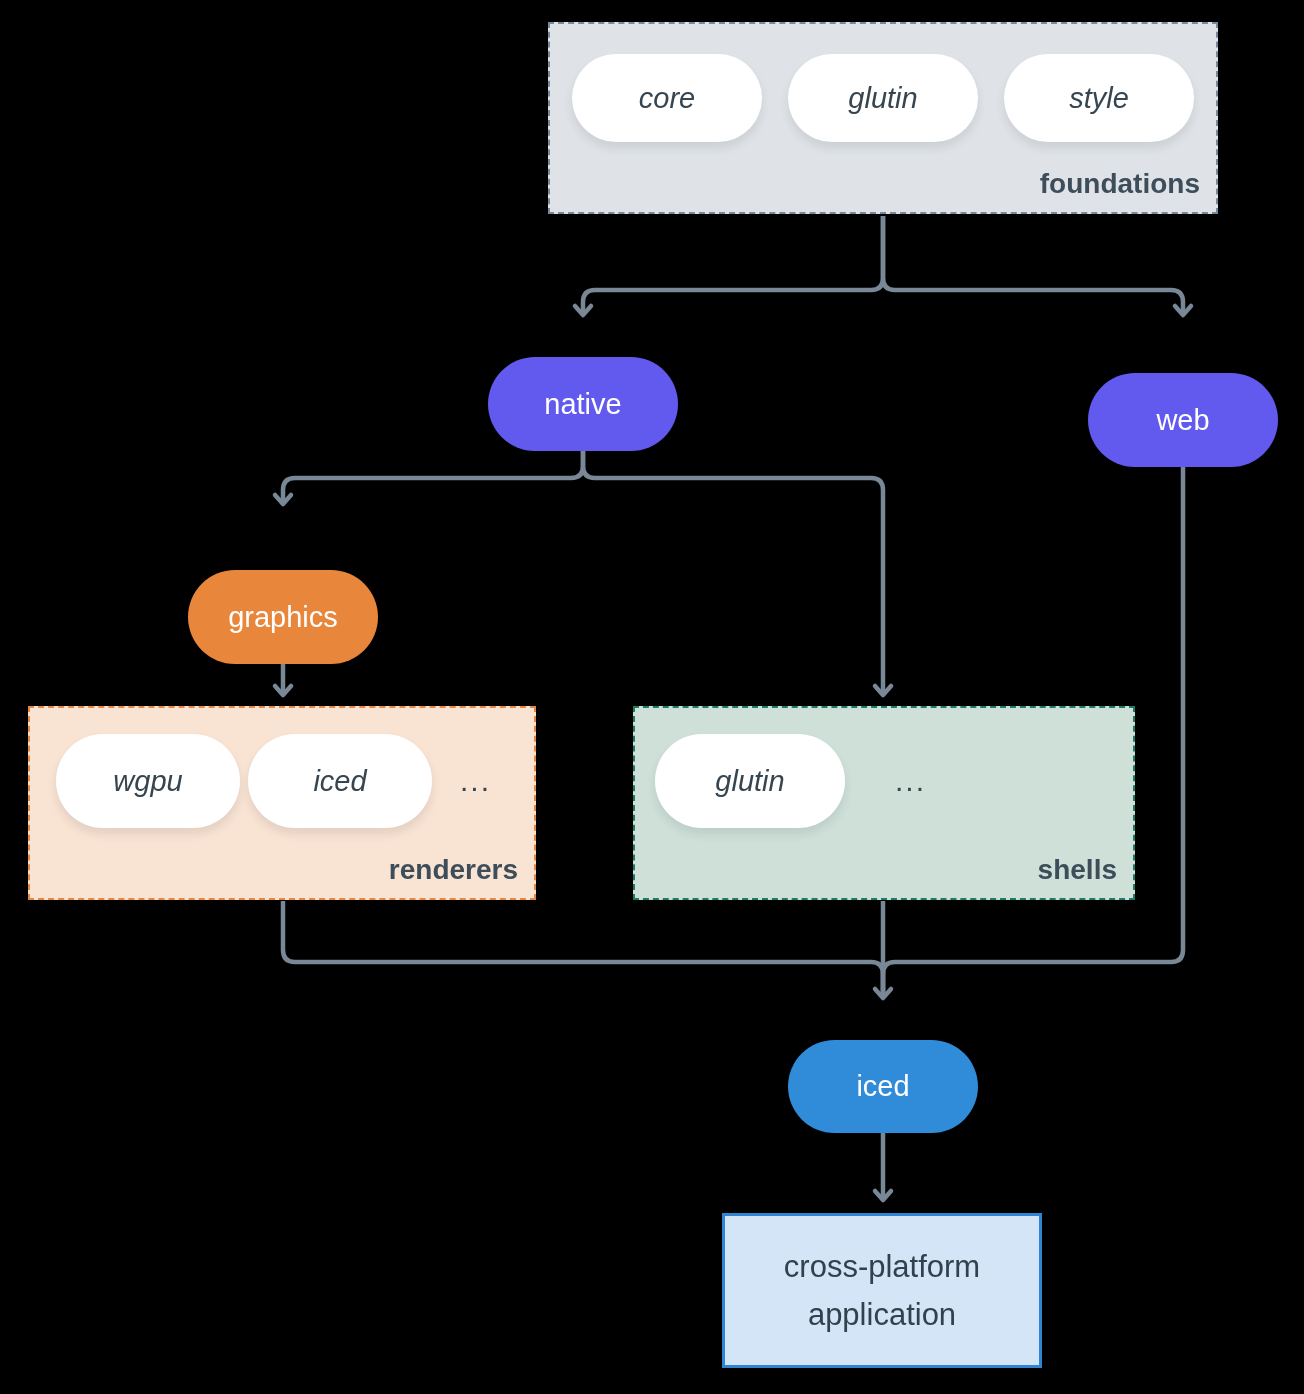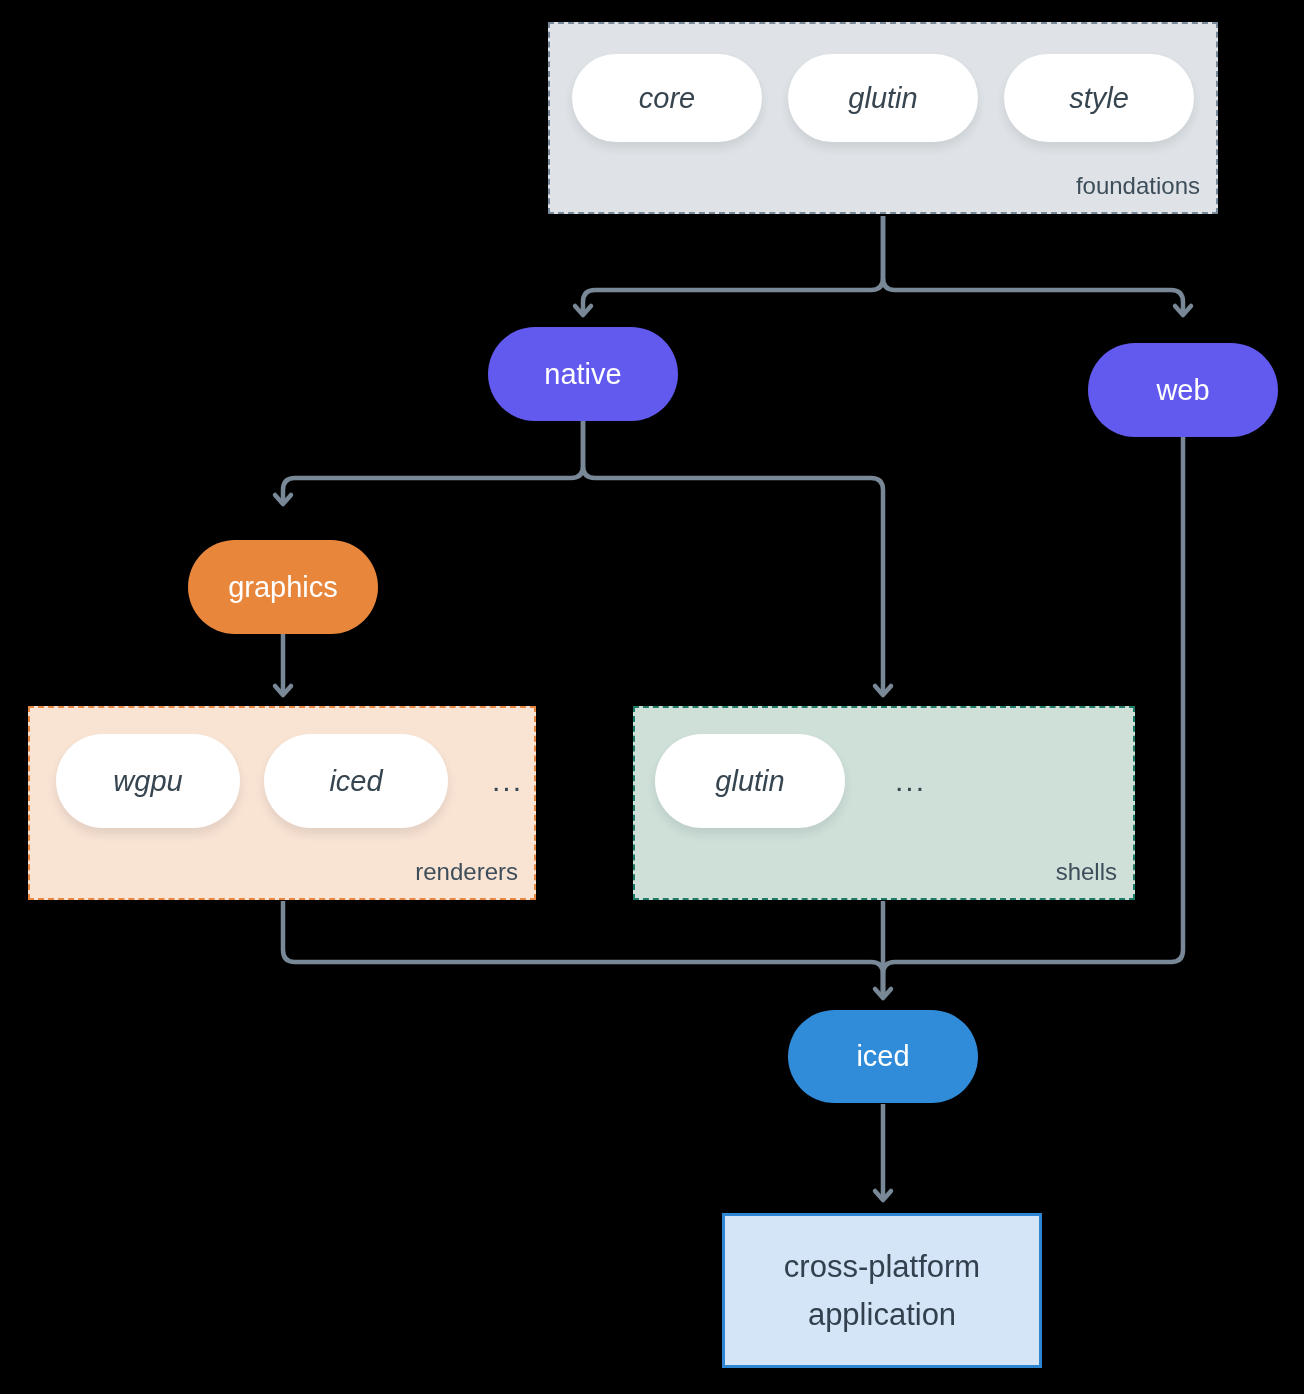"foundations" .group-label { font-size: 24px -> 28px; font-weight: none -> bold }
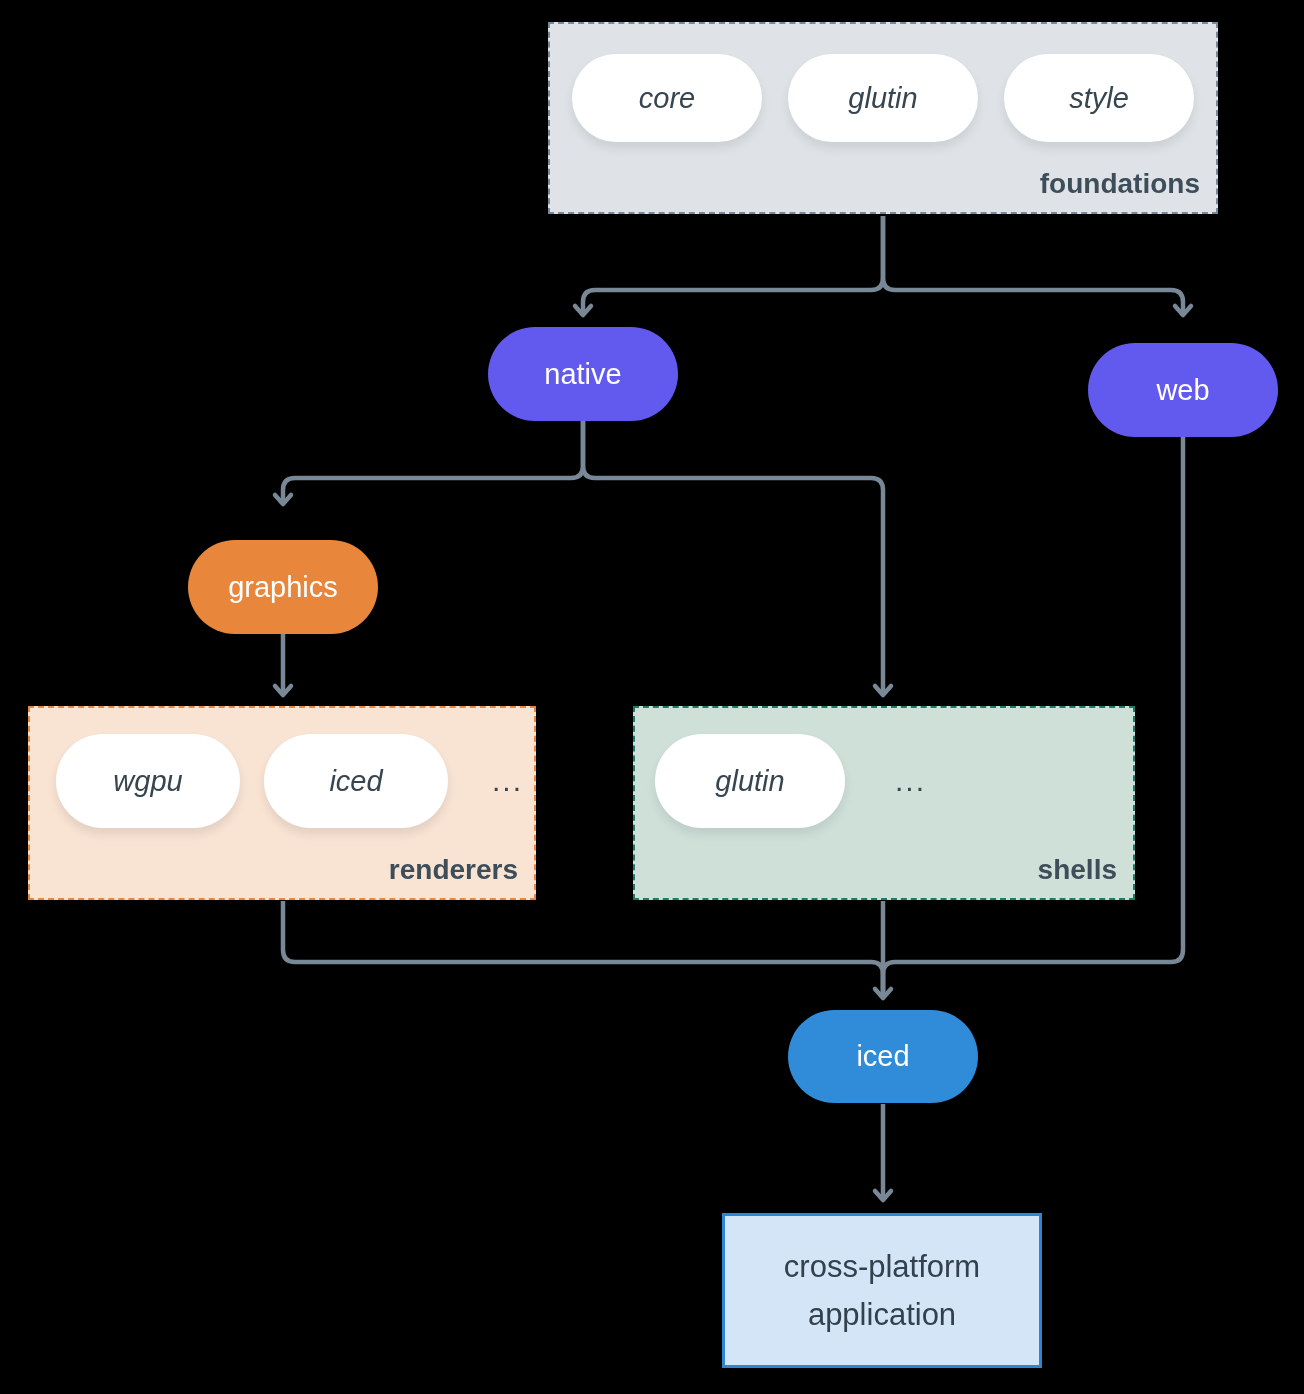"native" .node { margin-top: none -> 30px }
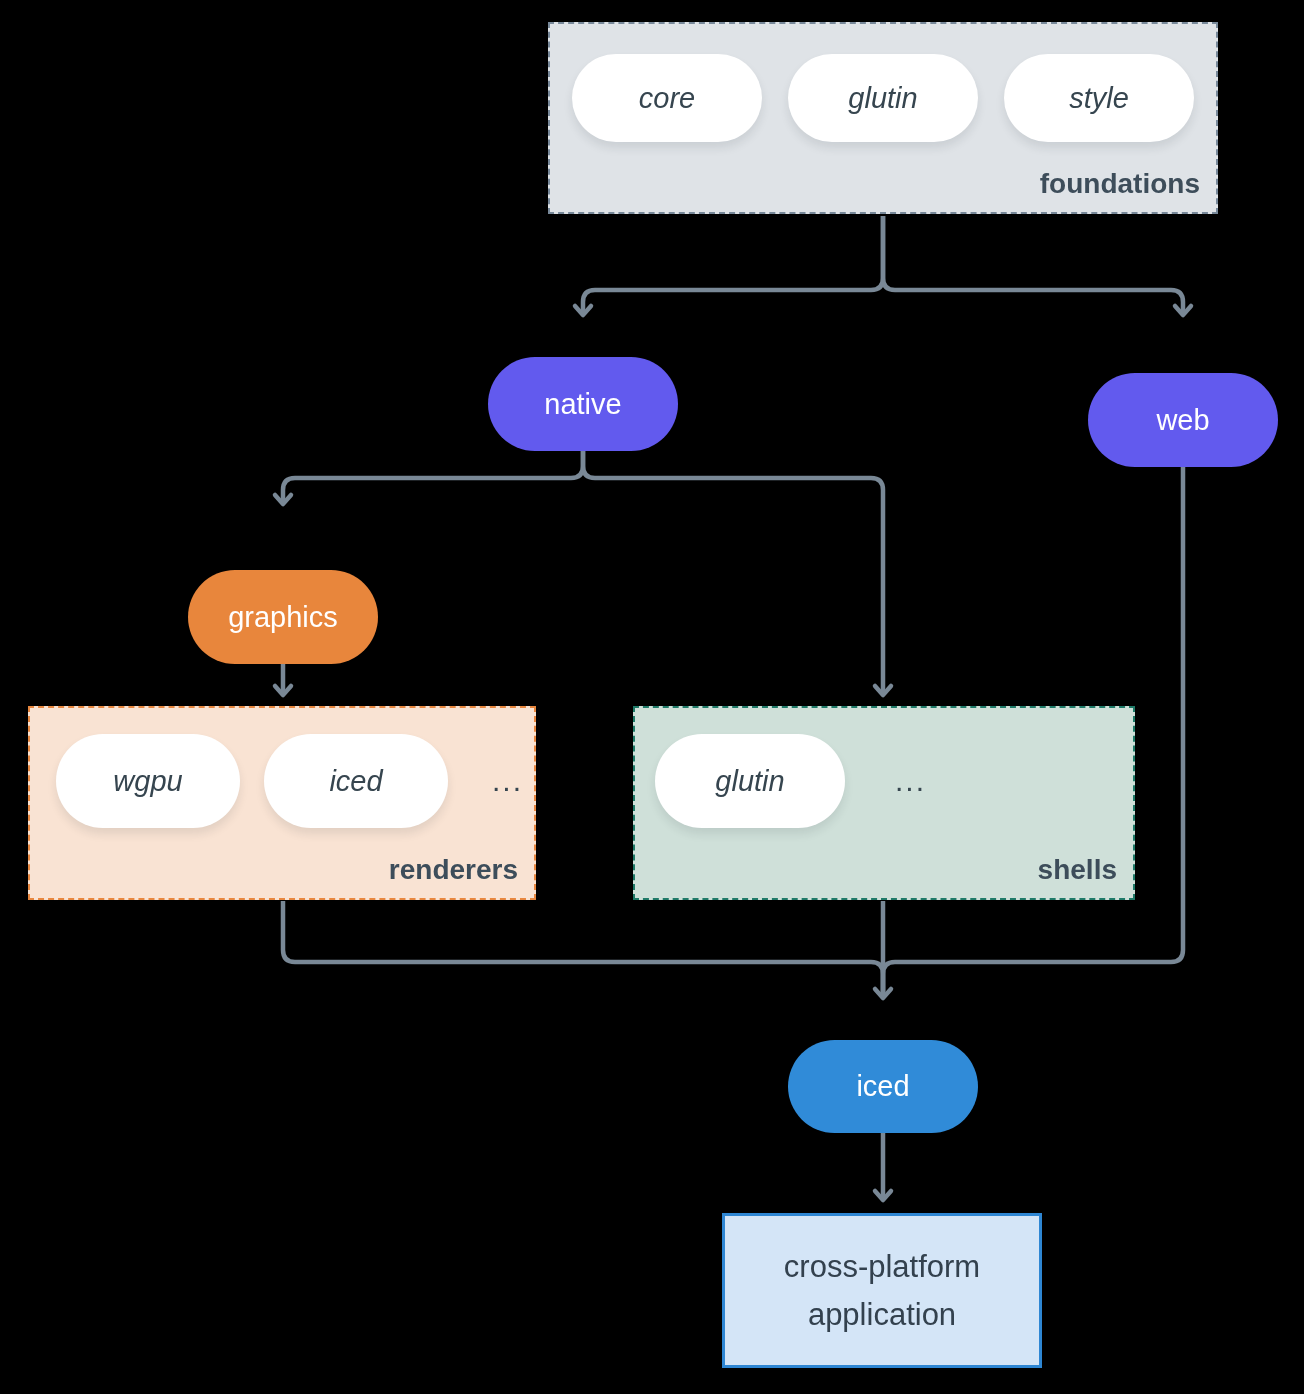"wgpu" #g-renderers .row { gap: 24px -> 8px }
